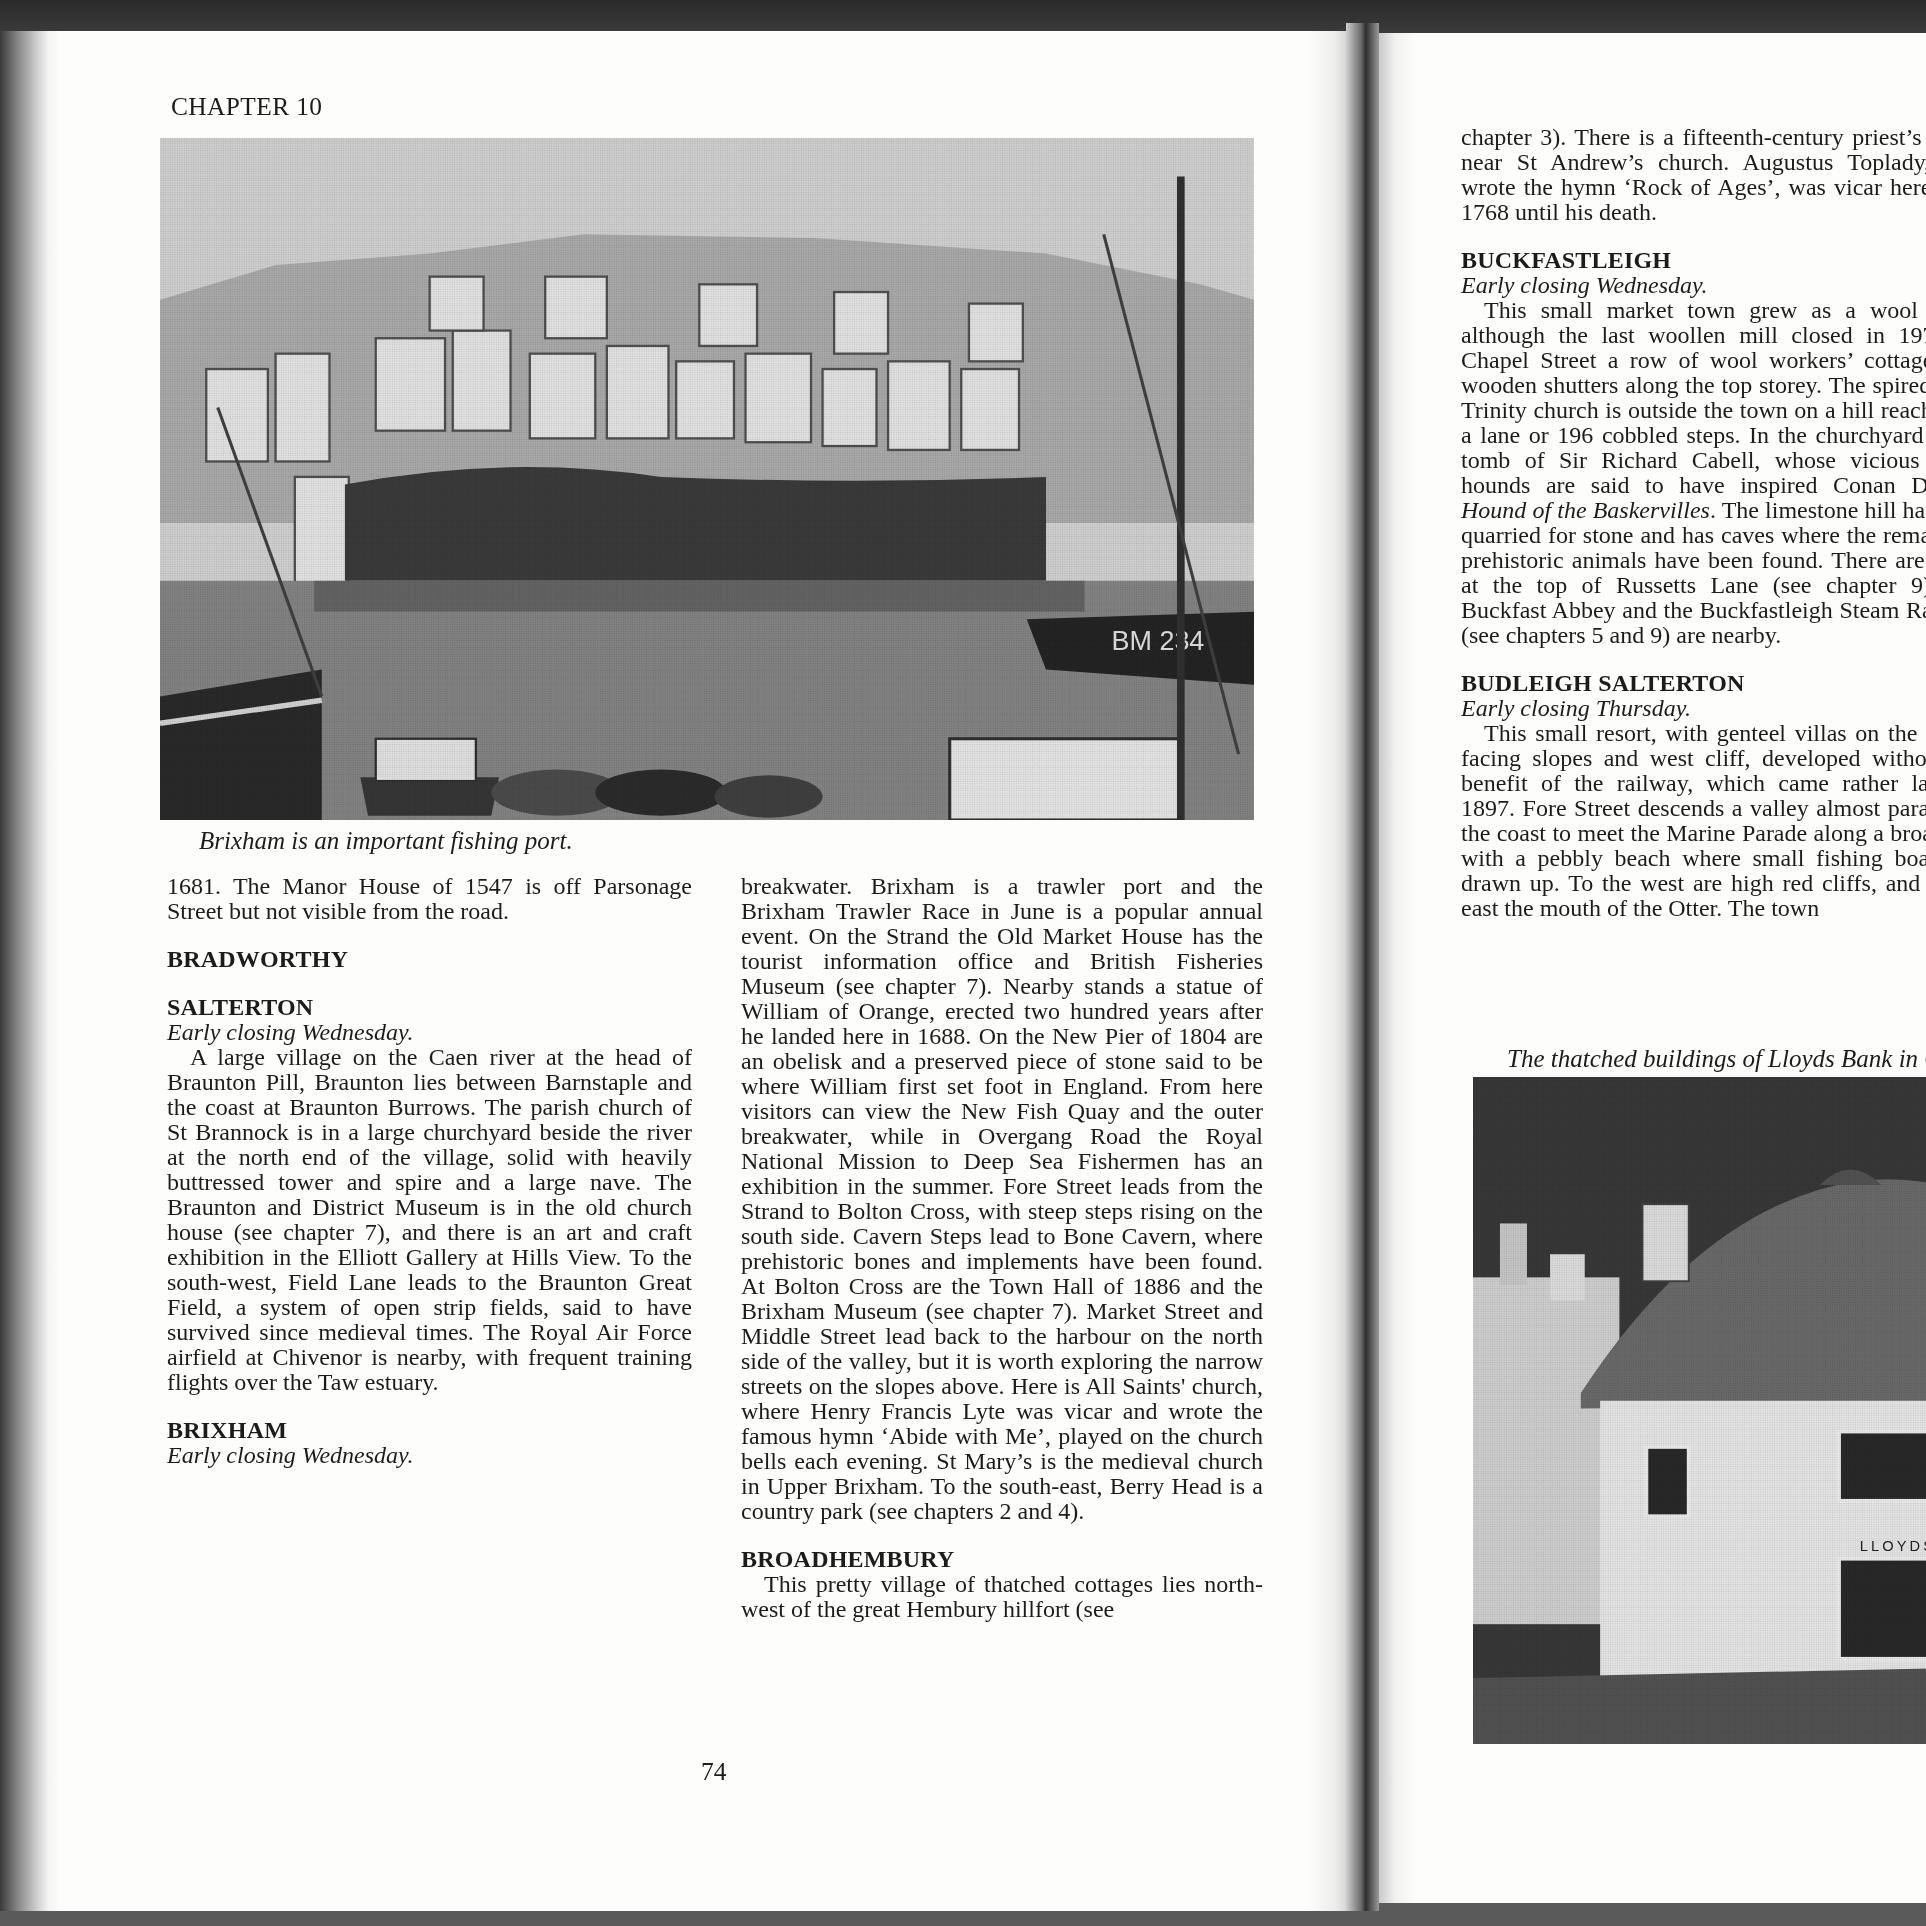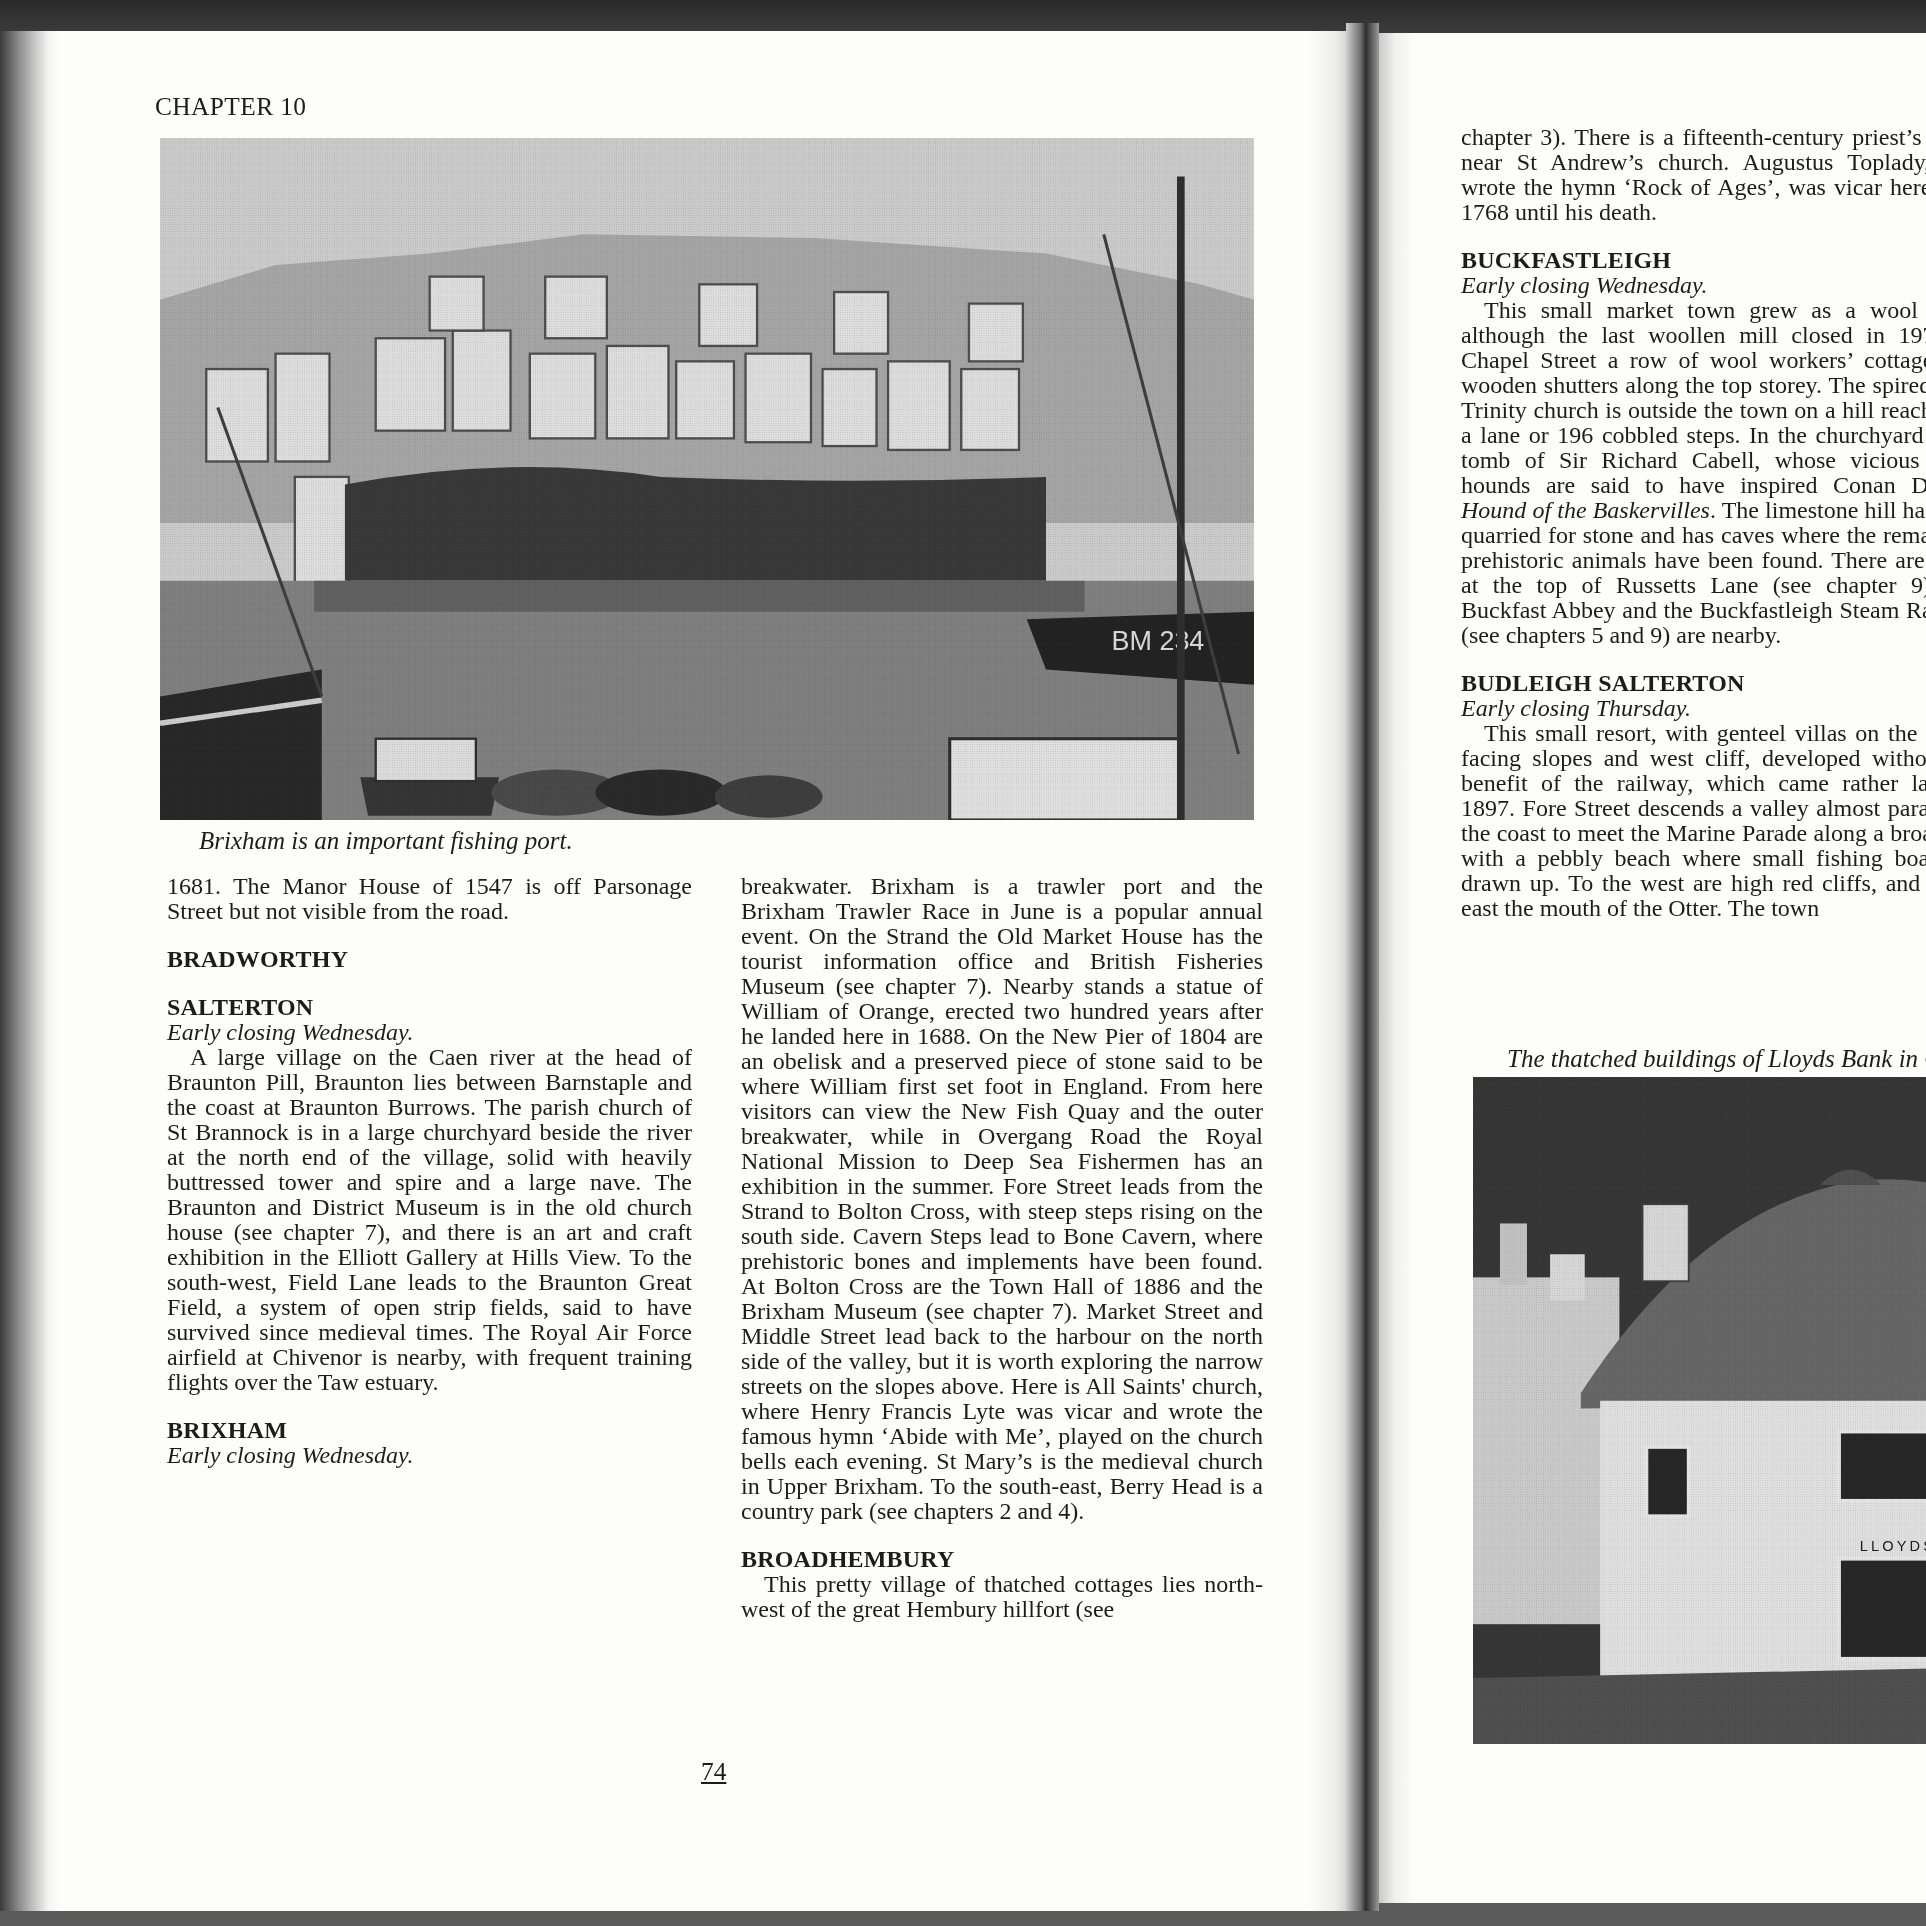"CHAPTER 10" .runhead { margin-left: none -> 16px }
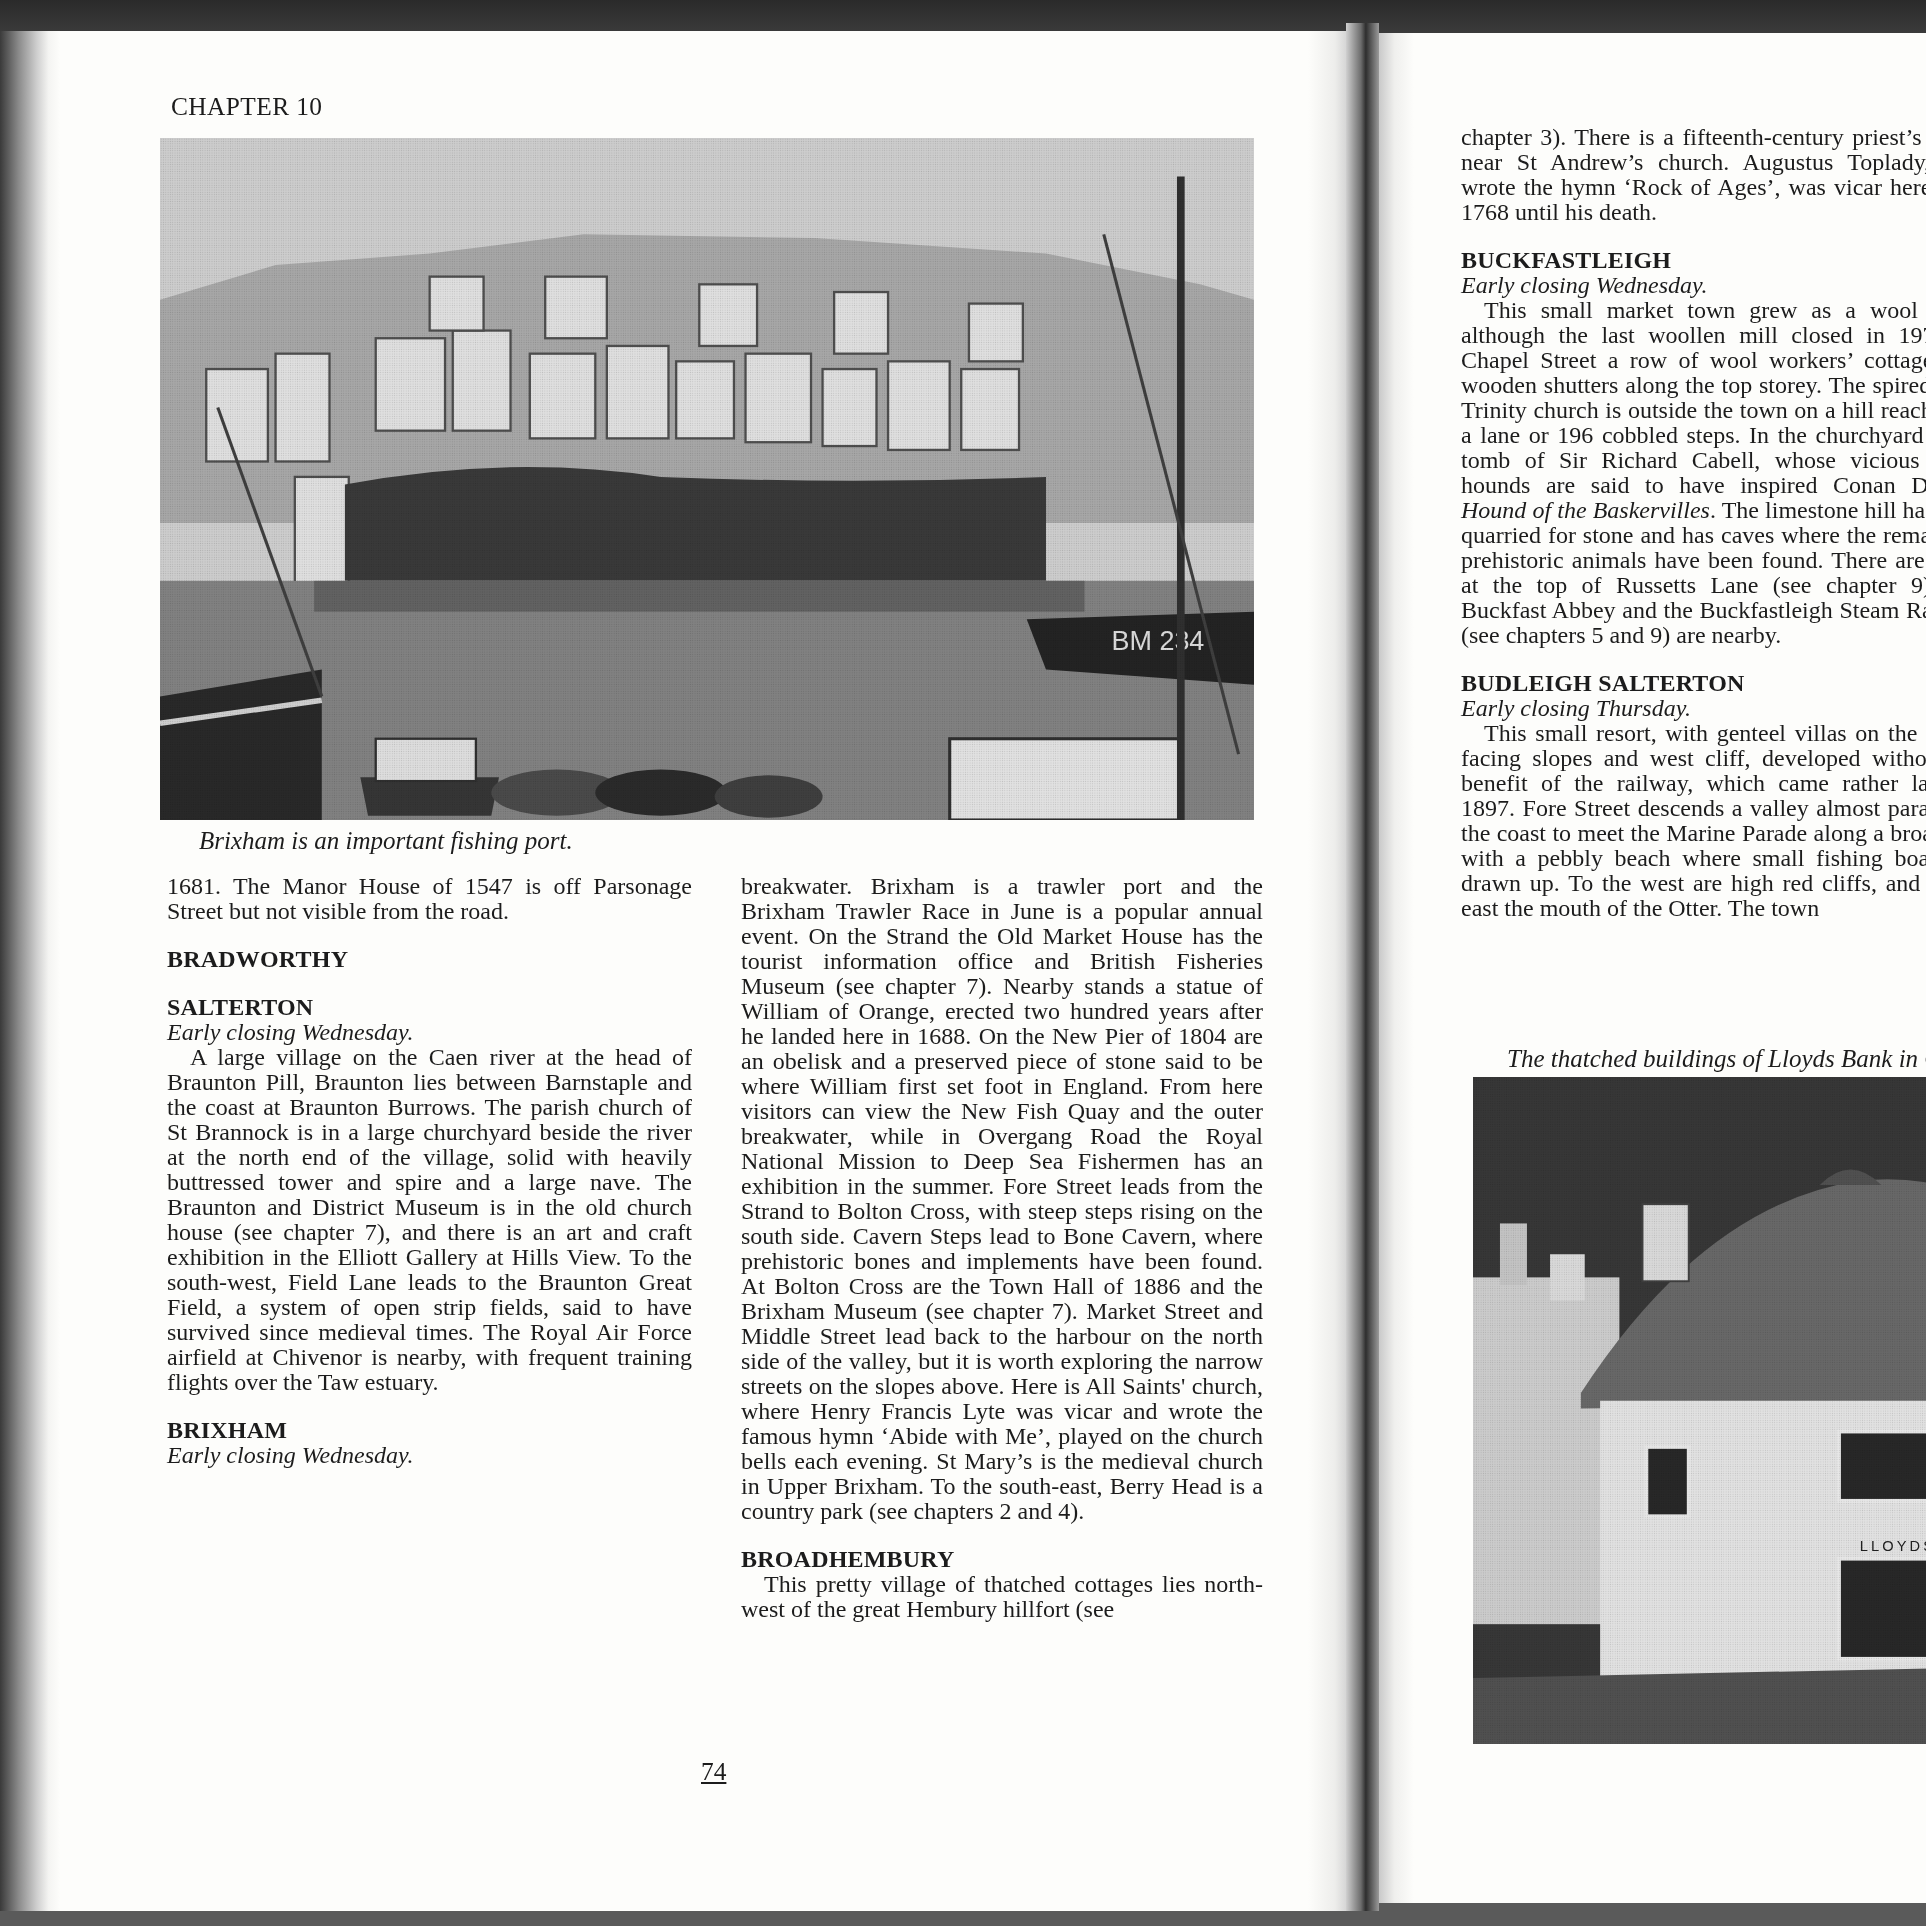"74" div.pagenum { text-decoration: underline -> none }
